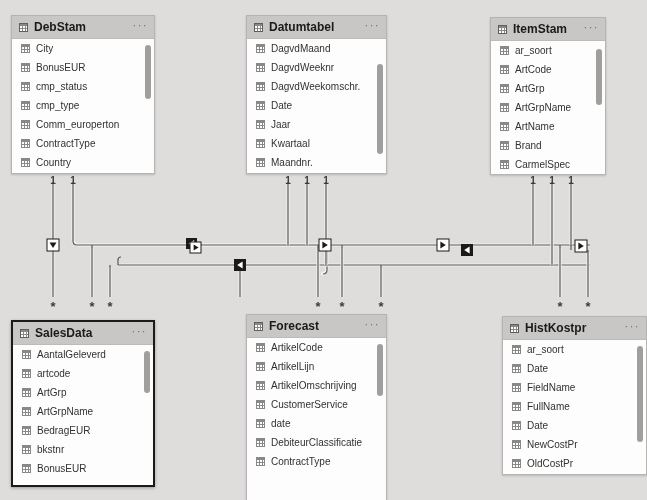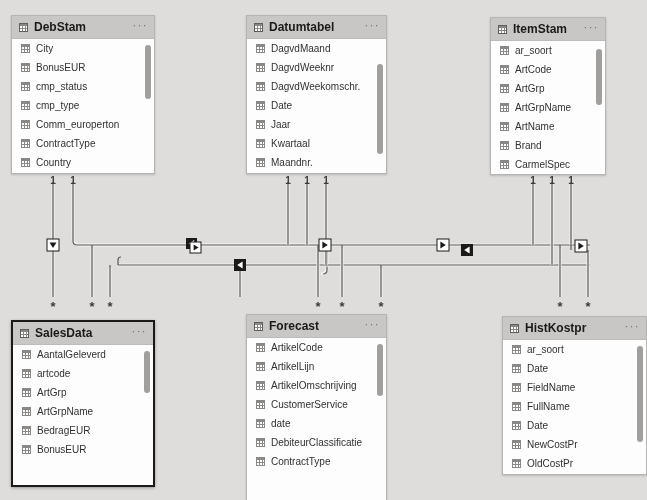"bkstnr" div.field { html: none -> <div> <span></span> <span>bkstnr</span> </div> }
